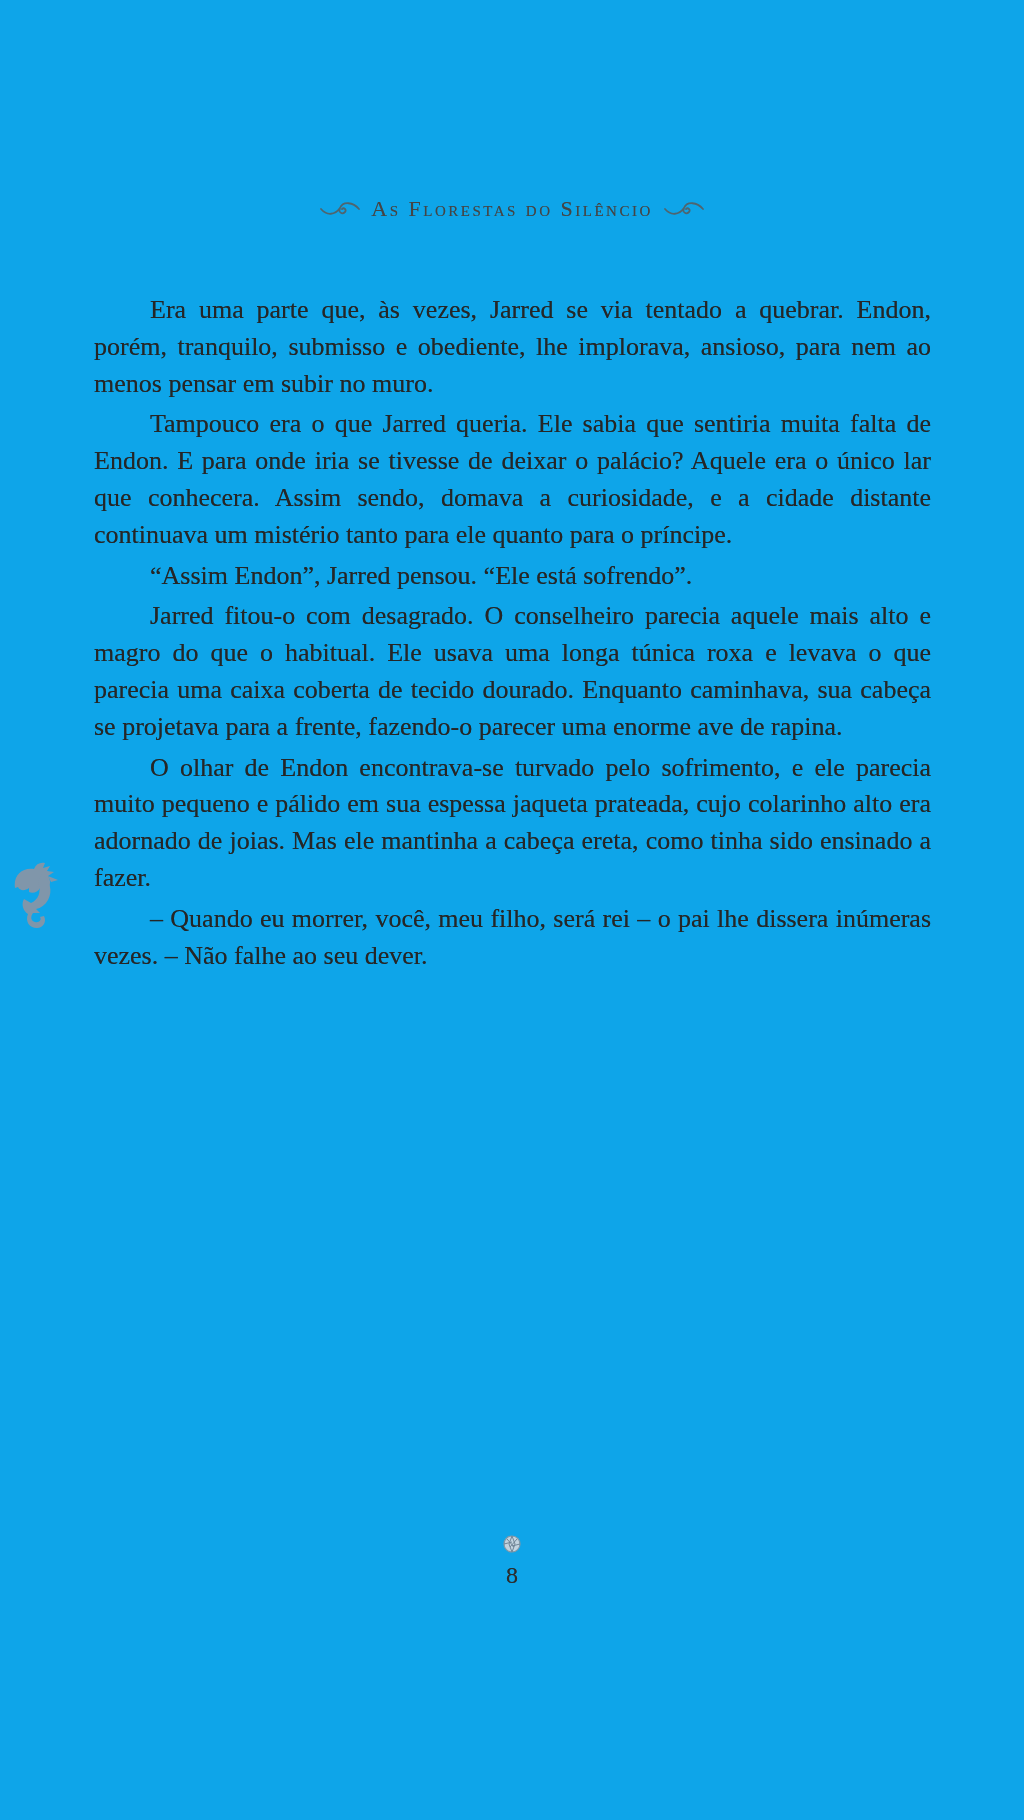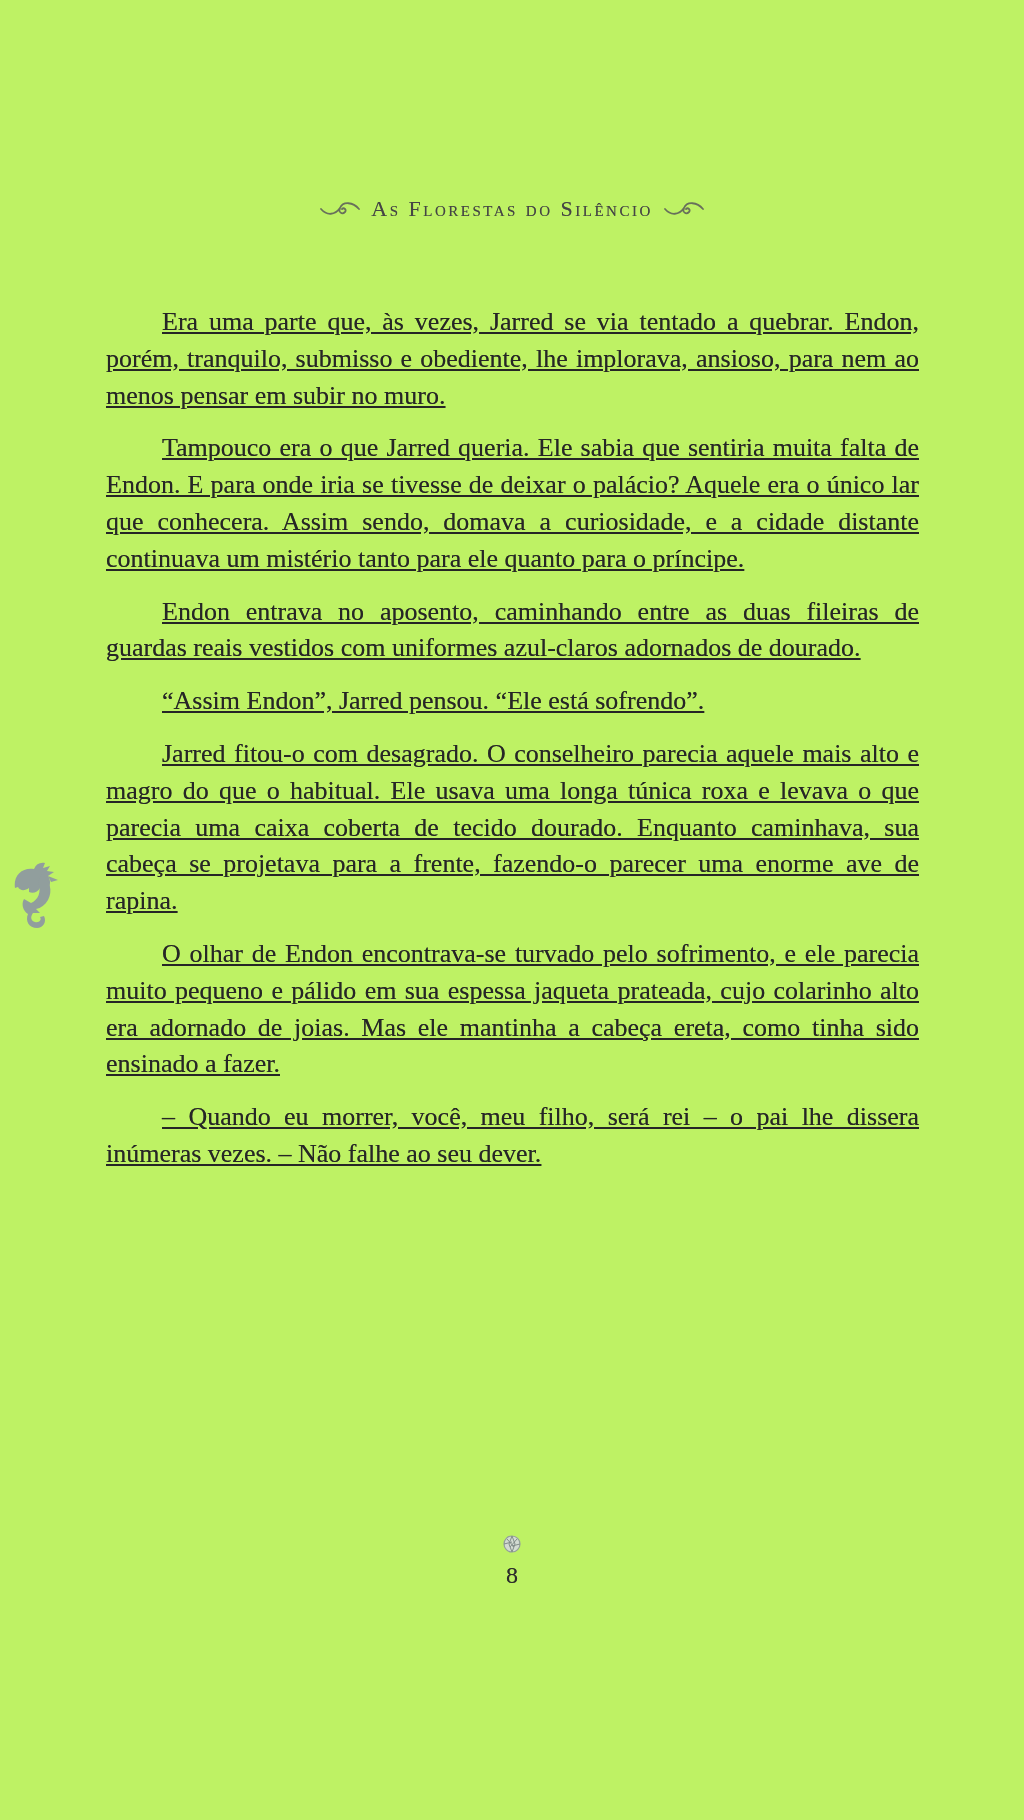"As Florestas do Silêncio" .page { background: #bef264 -> #0ea5e9 }
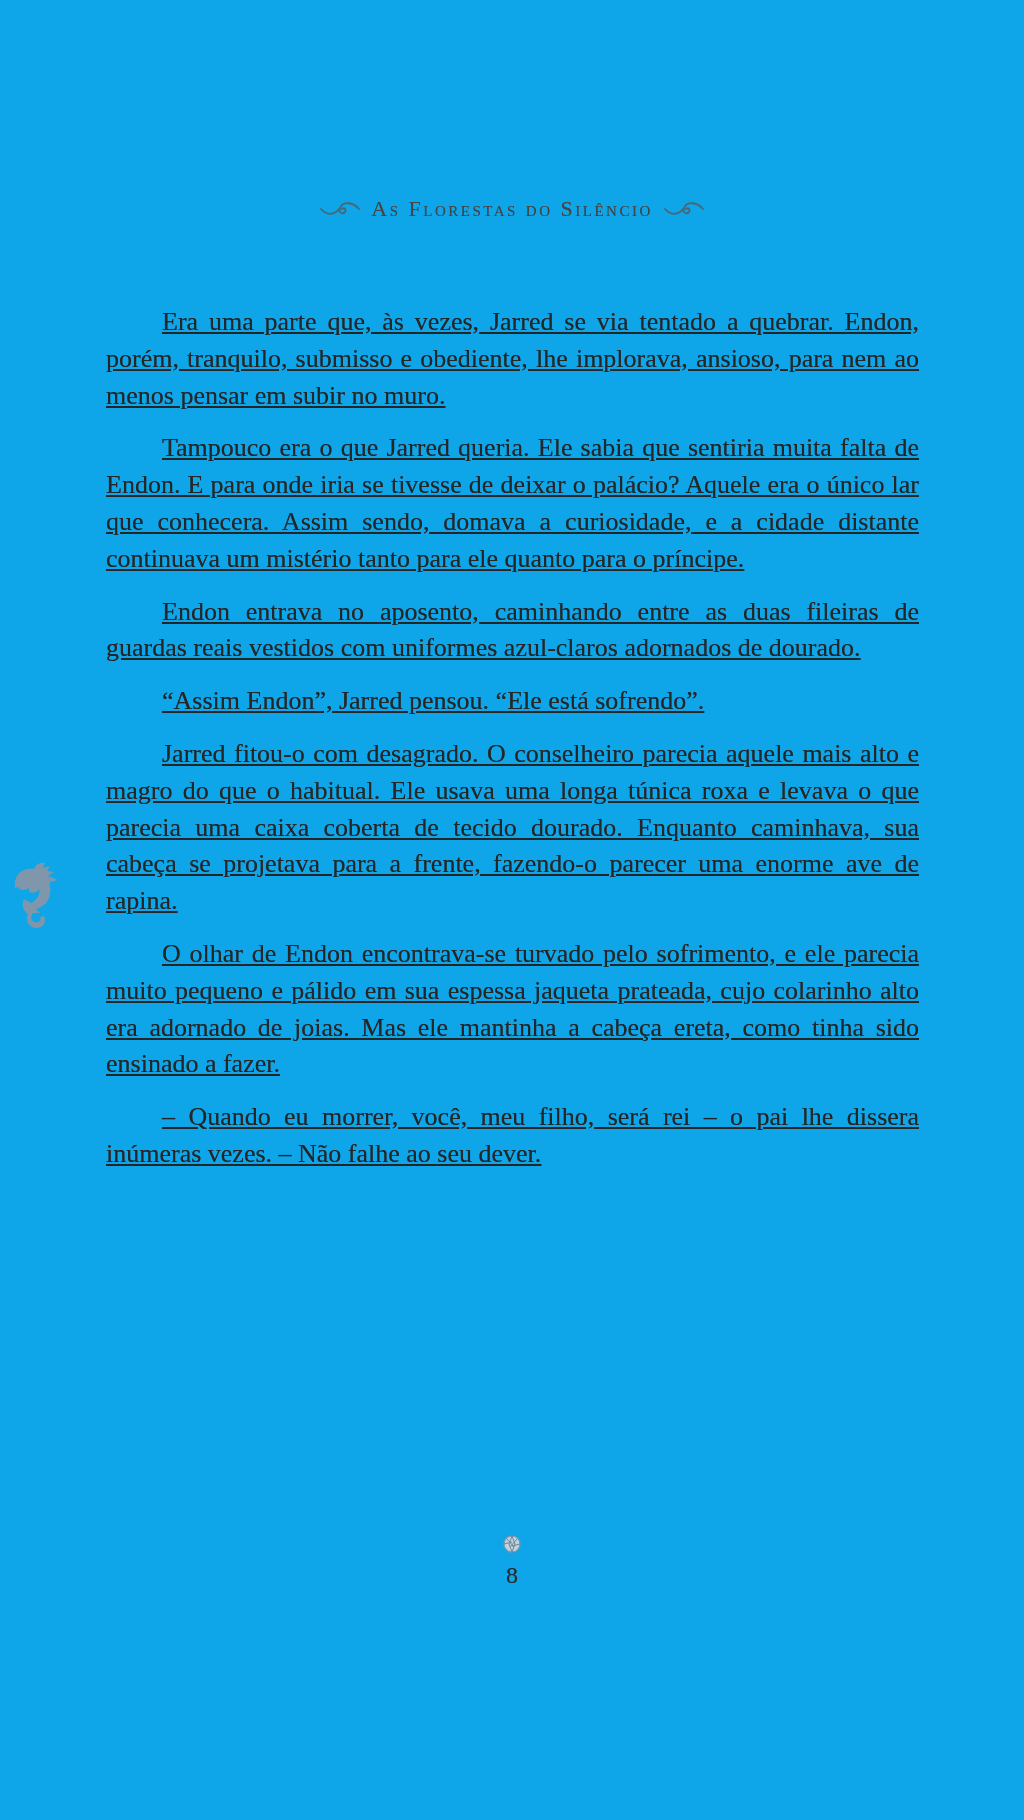"Era uma parte que, às" .body-text p { margin: 16px -> 4px; text-decoration: underline -> none }
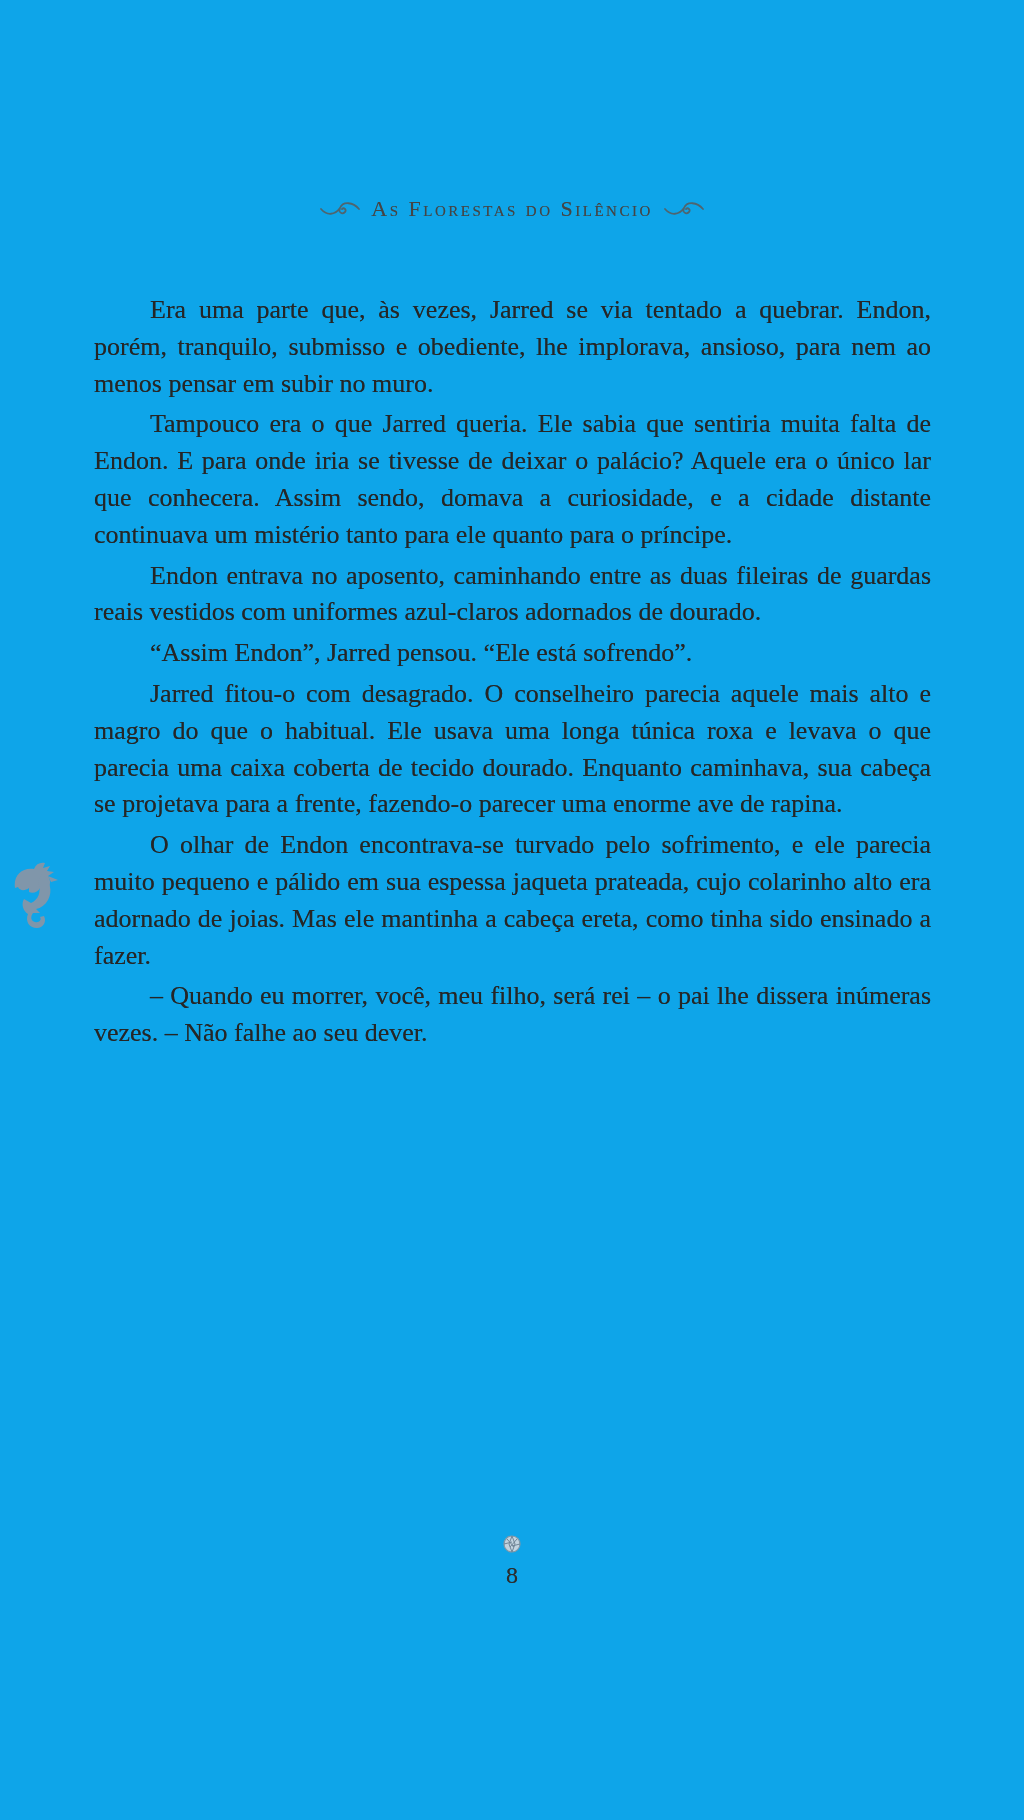"Endon entrava no aposento, caminhando" p { html: <p>Endon entrava no aposento, caminhando entre as duas fileiras de guardas reais vestidos com uniformes azul-claros adornados de dourado.</p> -> none }
